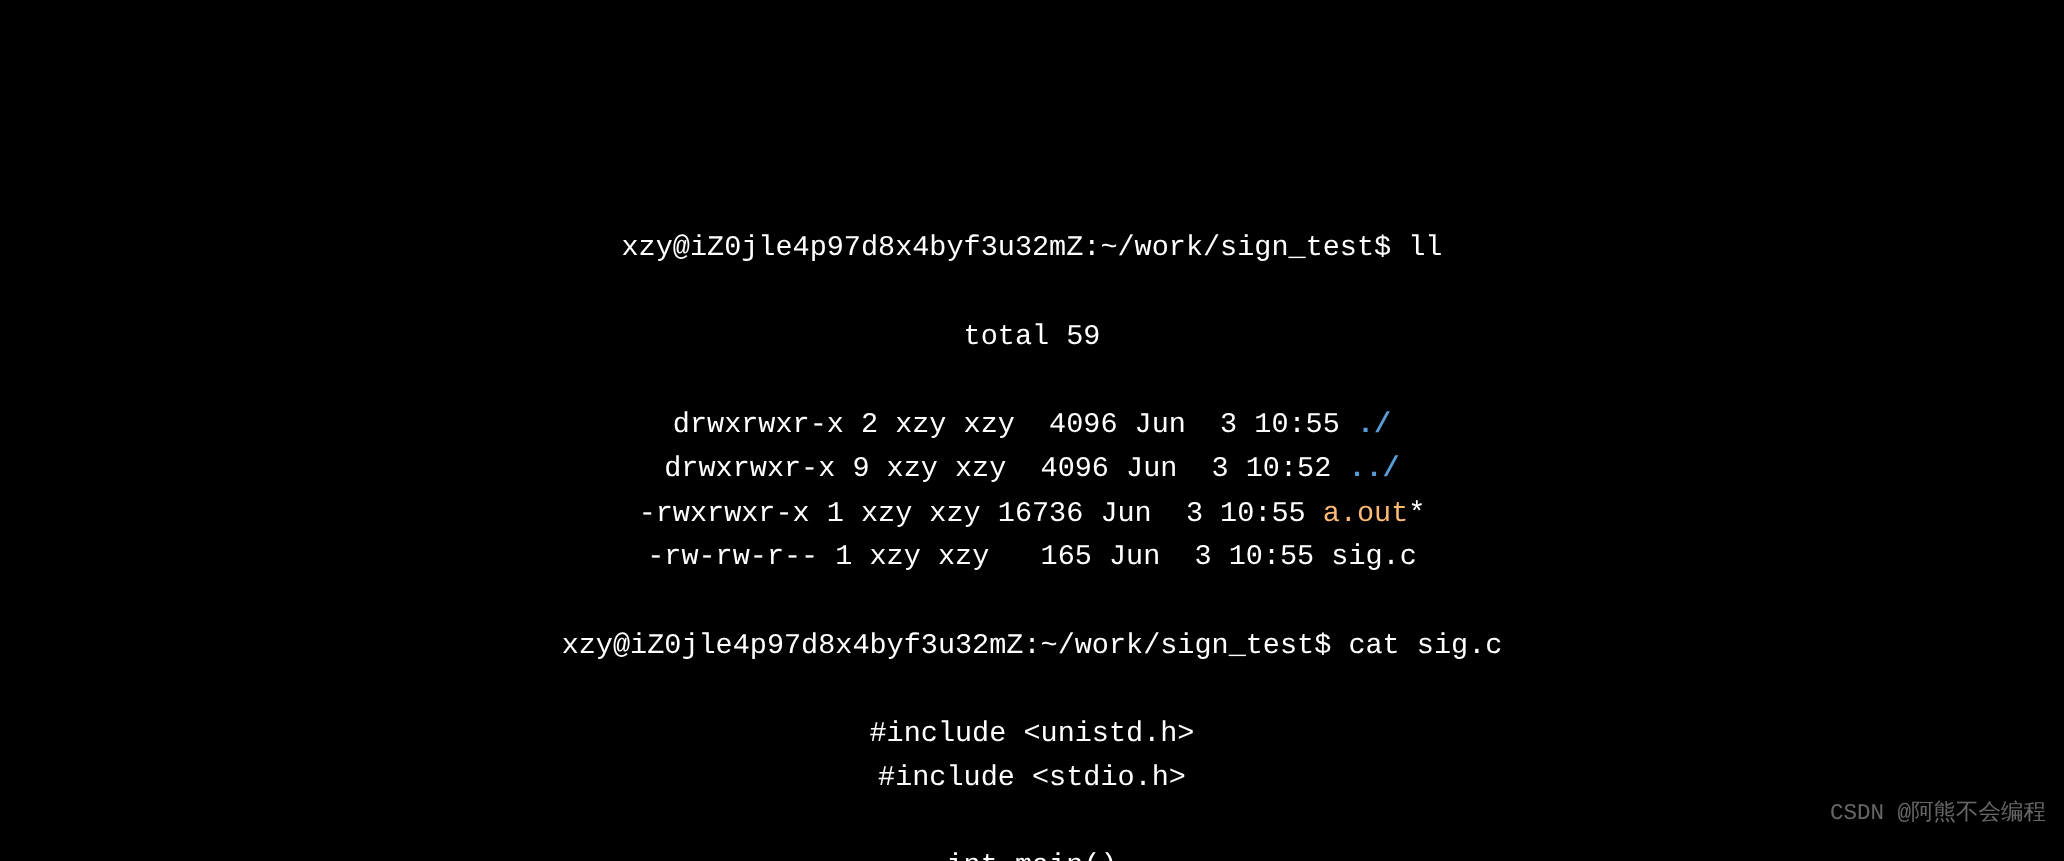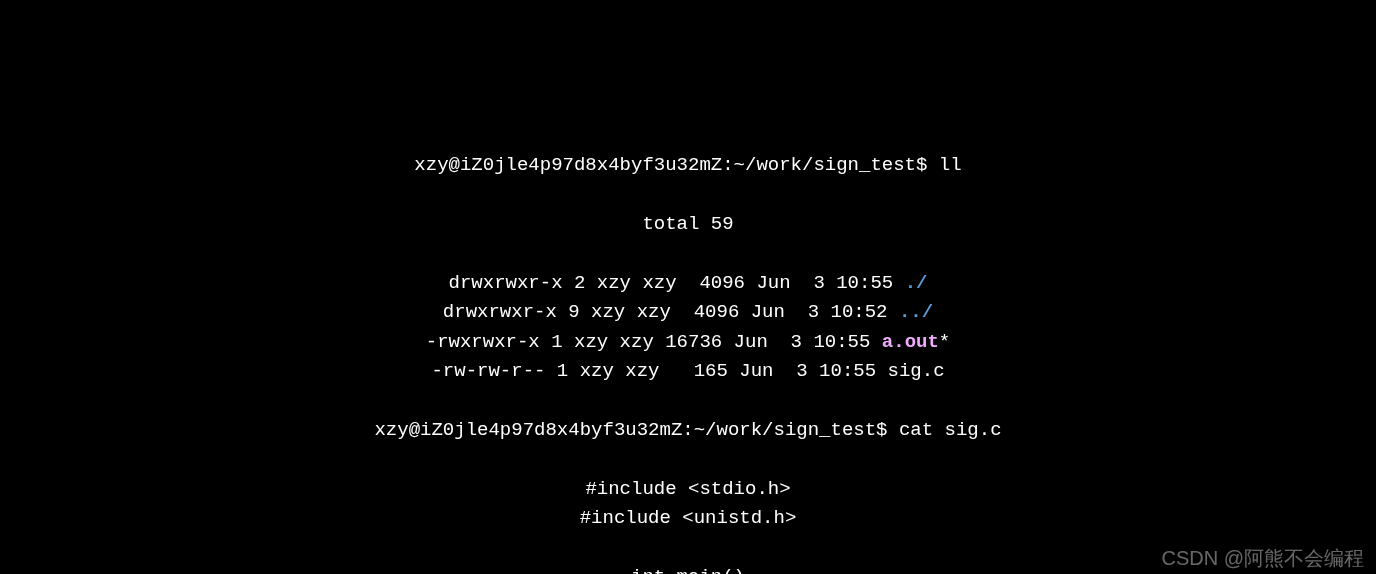"a.out" .exe { color: #f0abfc -> #fdba74; font-weight: bold -> normal }
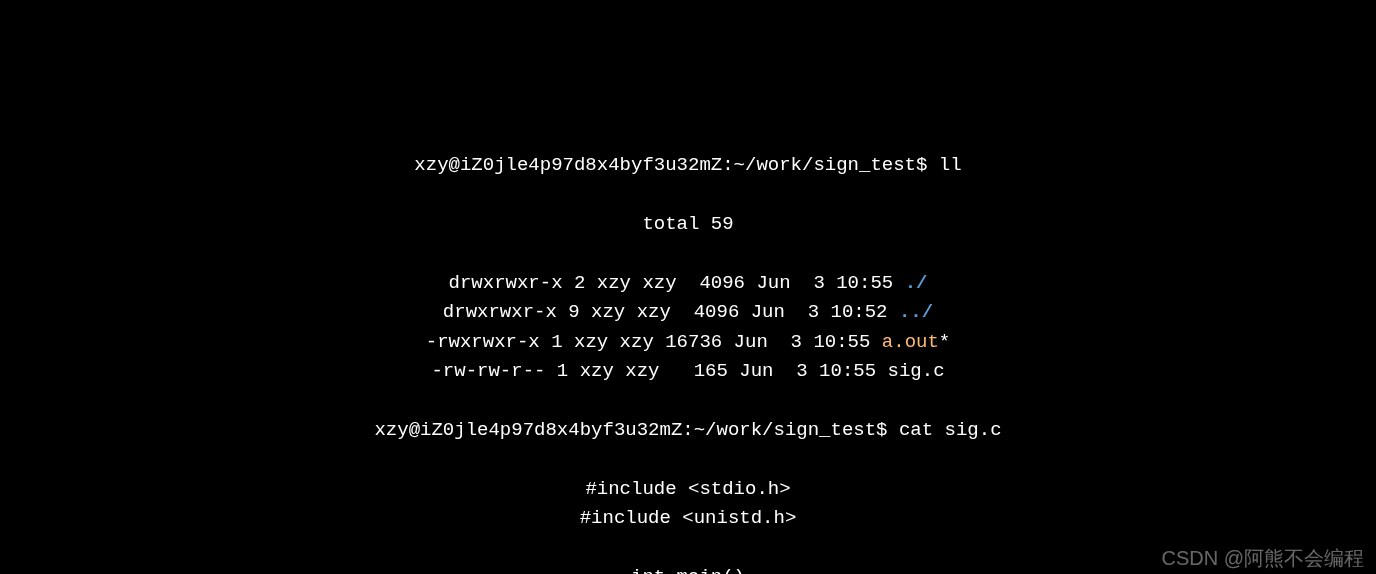"#include <stdio.h>" div.line { order: before "#include <unistd.h>" -> after "#include <unistd.h>" }
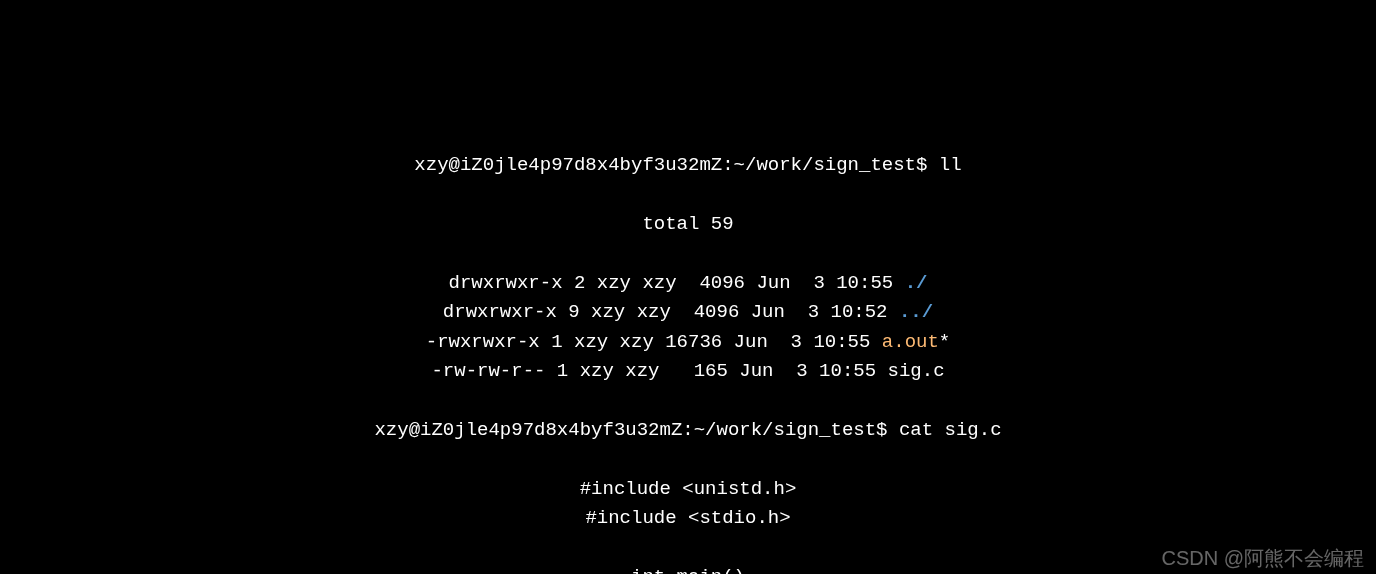"CSDN @阿熊不会编程" .watermark { bottom: 0 -> 20px; font-family: Liberation Sans, sans-serif -> Liberation Mono, monospace; font-size: 20px -> 15px }
